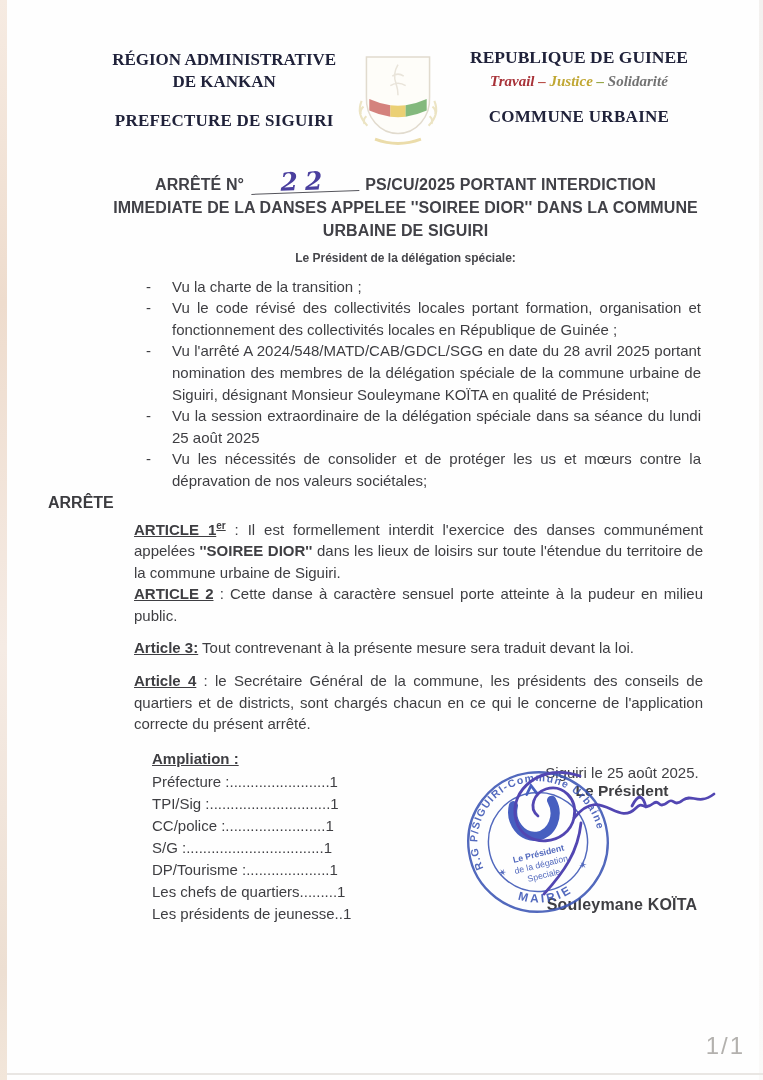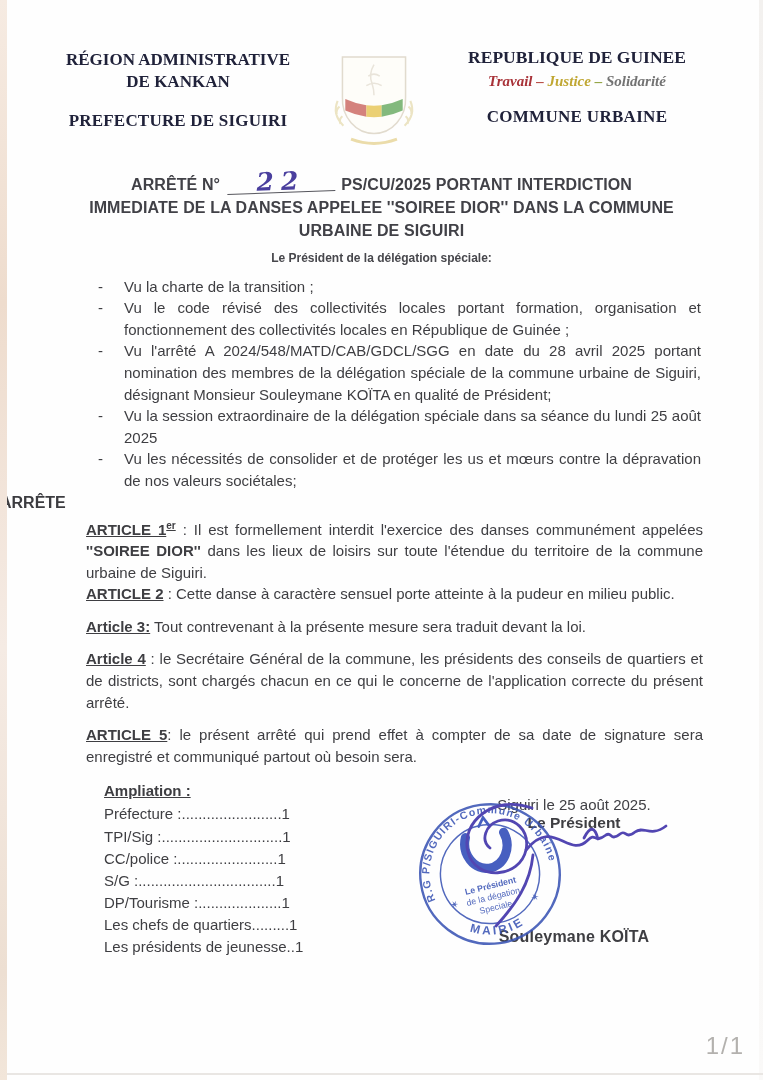"RÉGION ADMINISTRATIVE" .page { padding-left: none -> 48px }
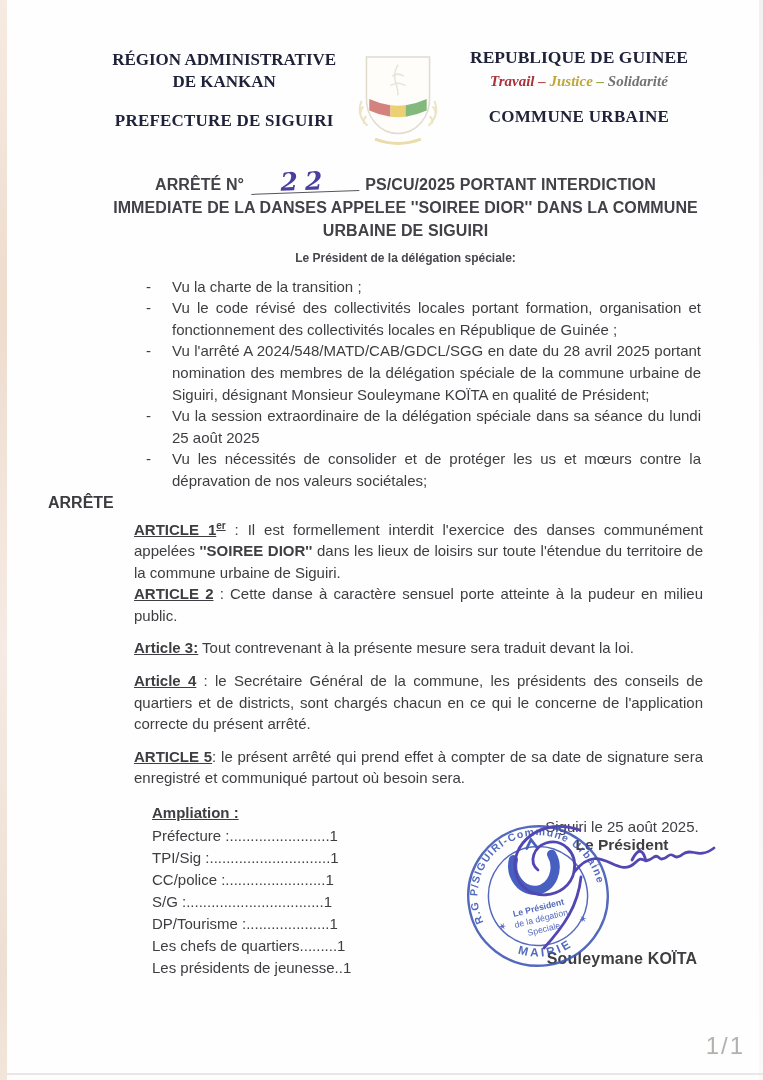"ARTICLE 5: le présent arrêté" p.article { html: <p><span>ARTICLE 5</span><span>: </span><span>le présent arrêté qui prend effet à compter de sa date de signature sera enregistré et communiqué partout où besoin sera.</span></p> -> none }
